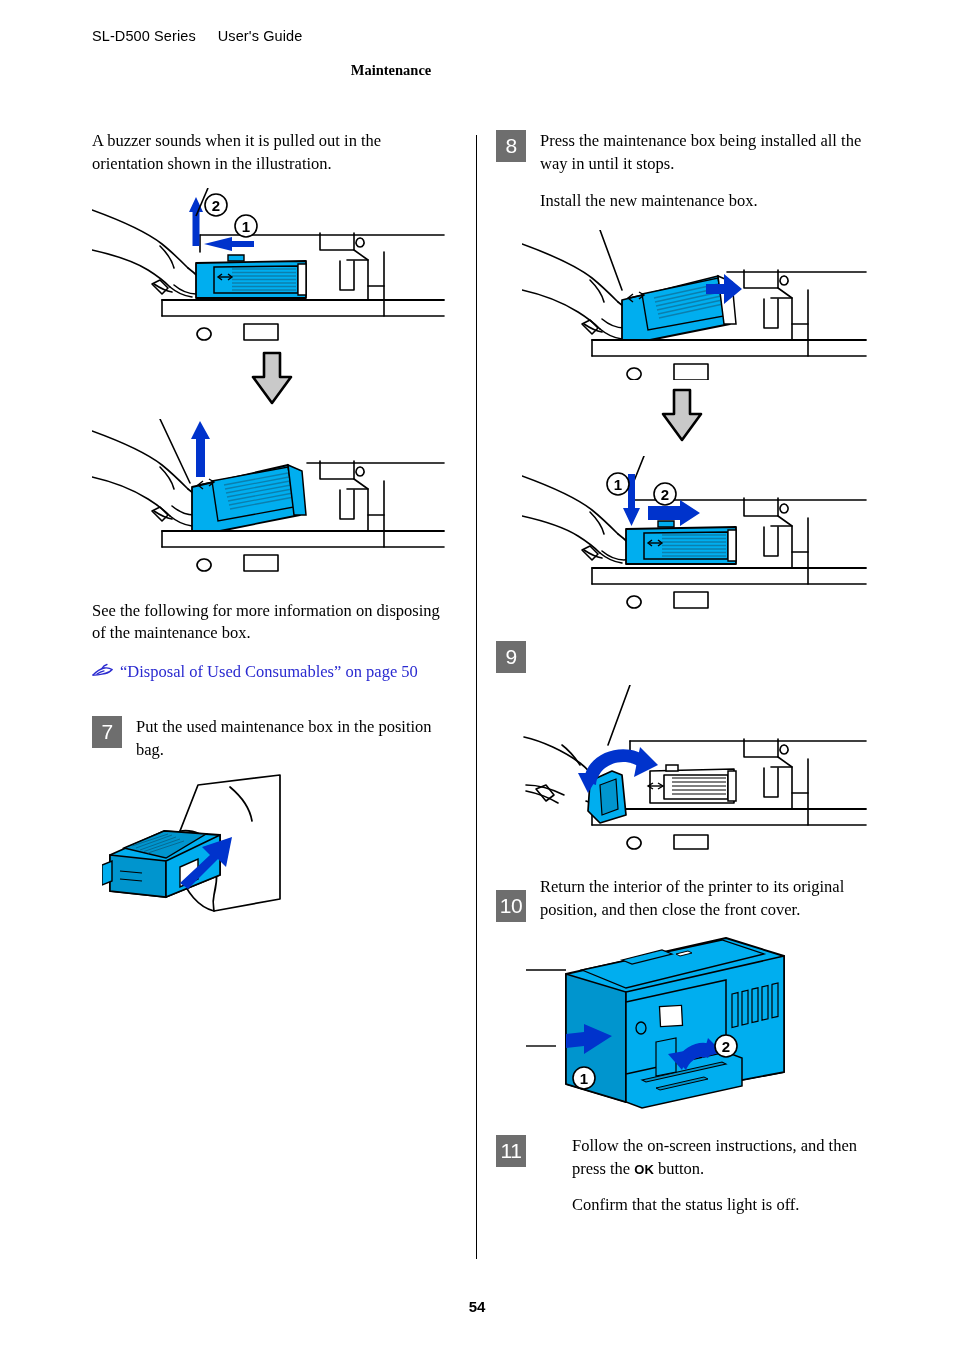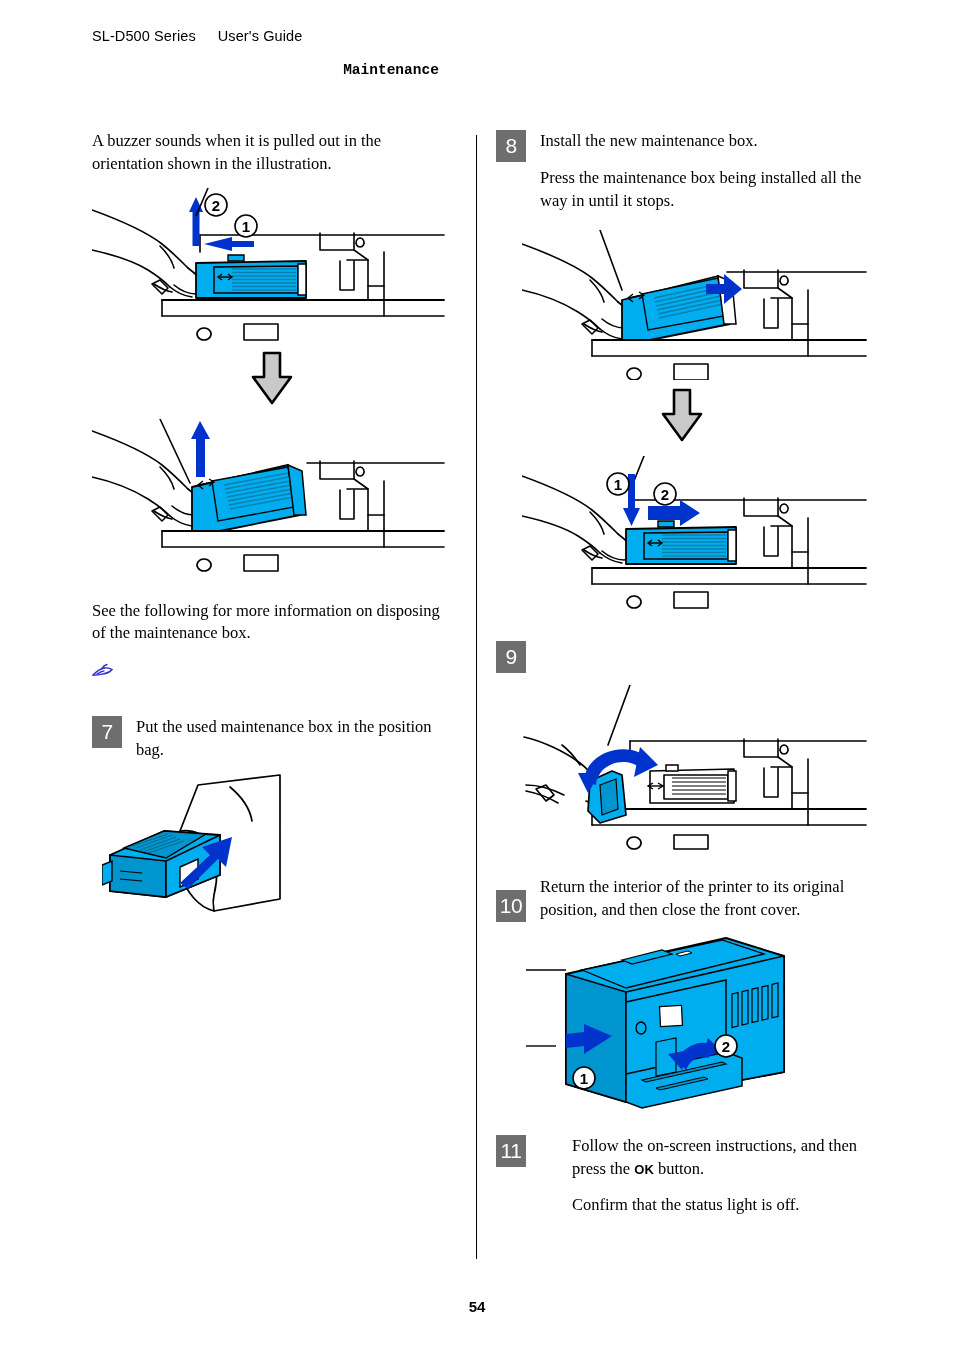"Maintenance" .section-title { font-family: Liberation Mono, monospace -> Liberation Serif, serif }
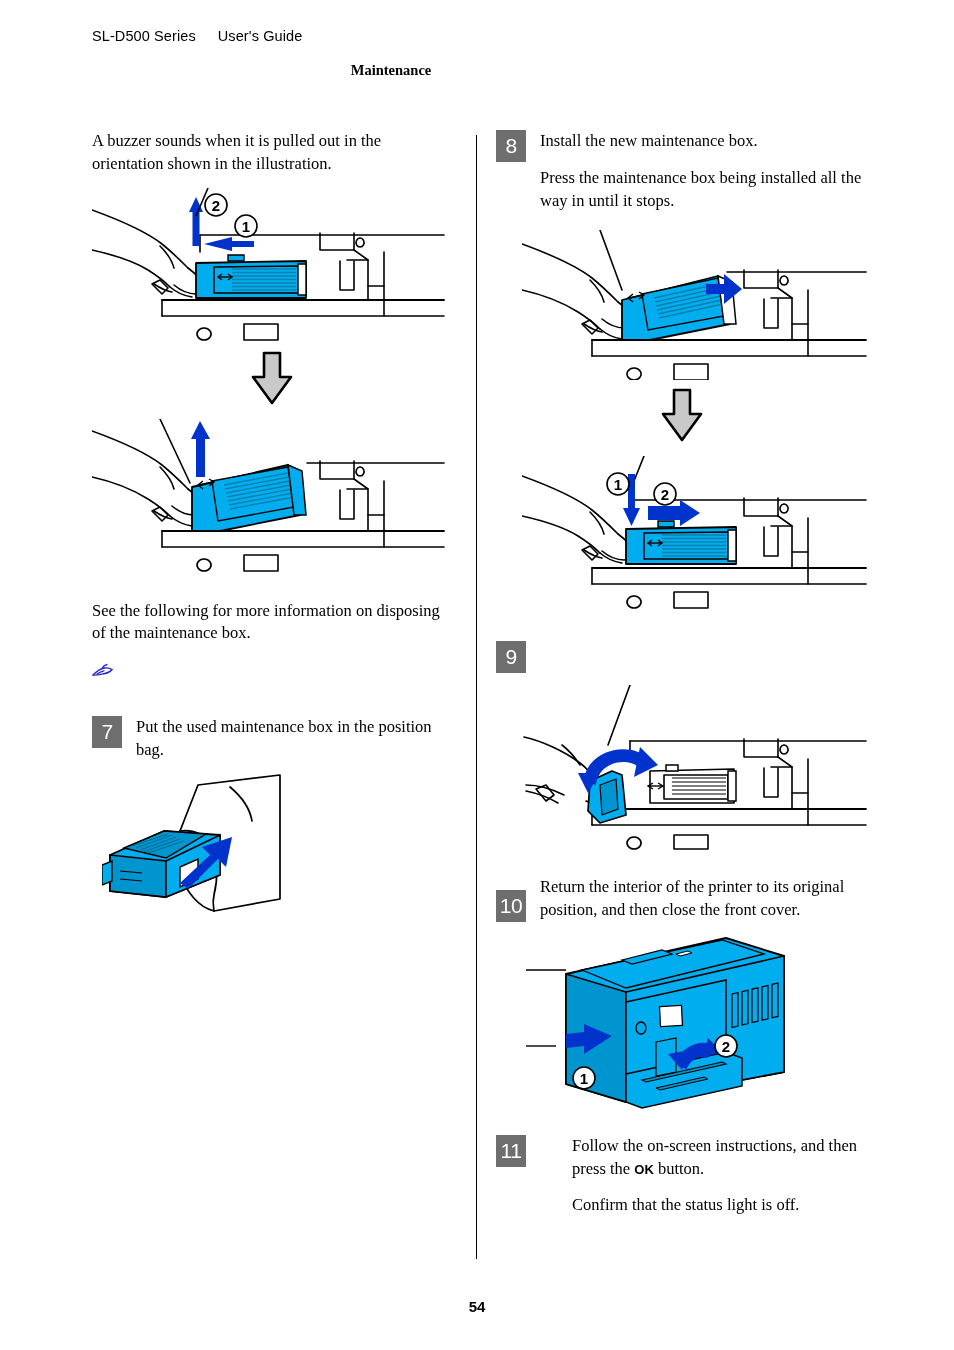"Install the new maintenance box." p.para { order: before "Press the maintenance box being" -> after "Press the maintenance box being" }
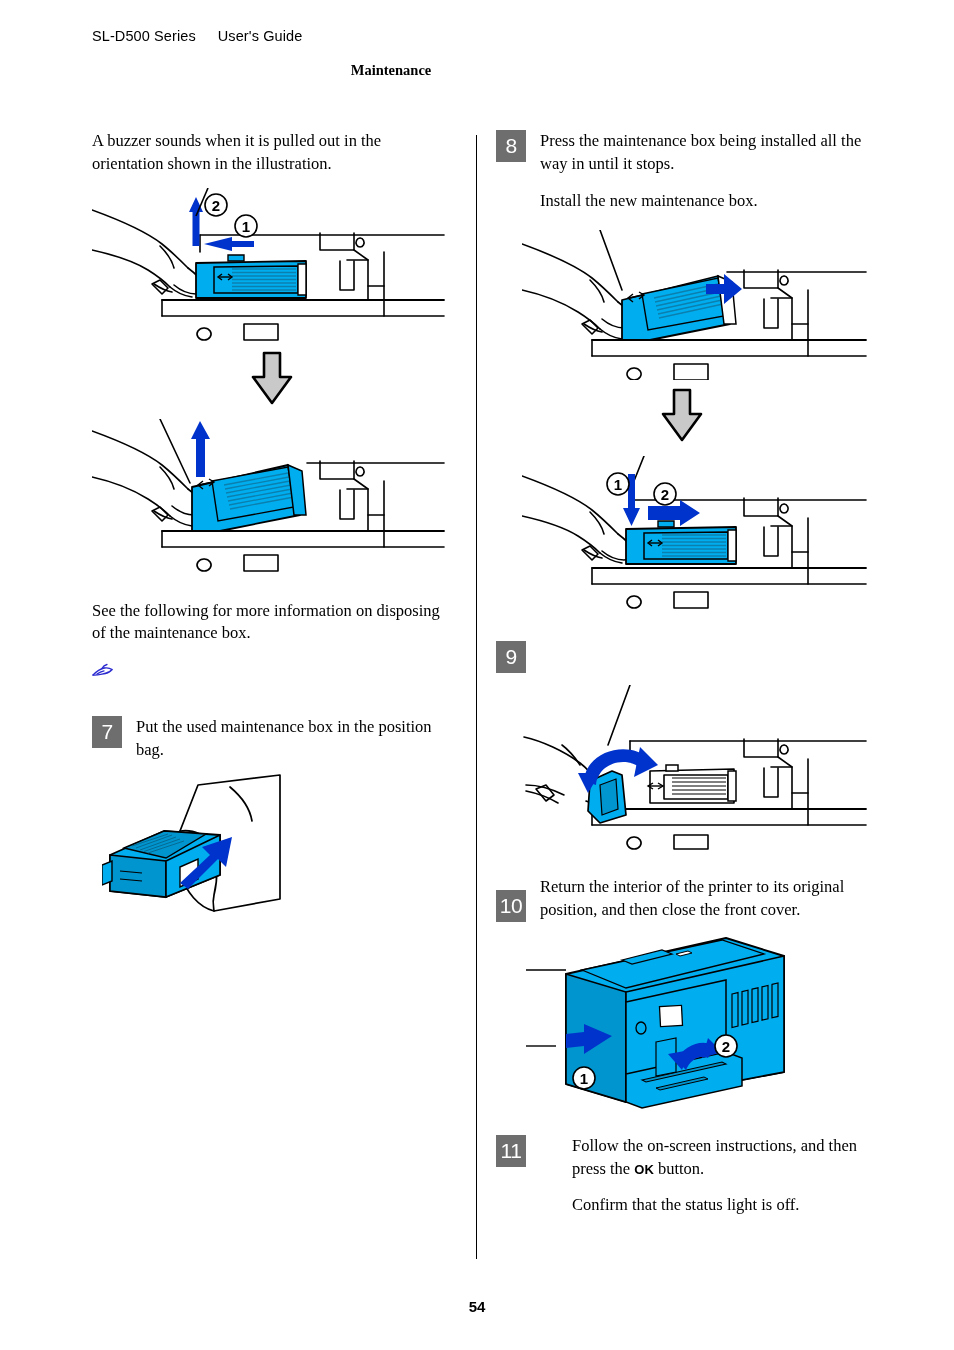"“Disposal of Used Consumables” on" span { html: none -> <span>“Disposal of Used Consumables” on page 50</span> }
